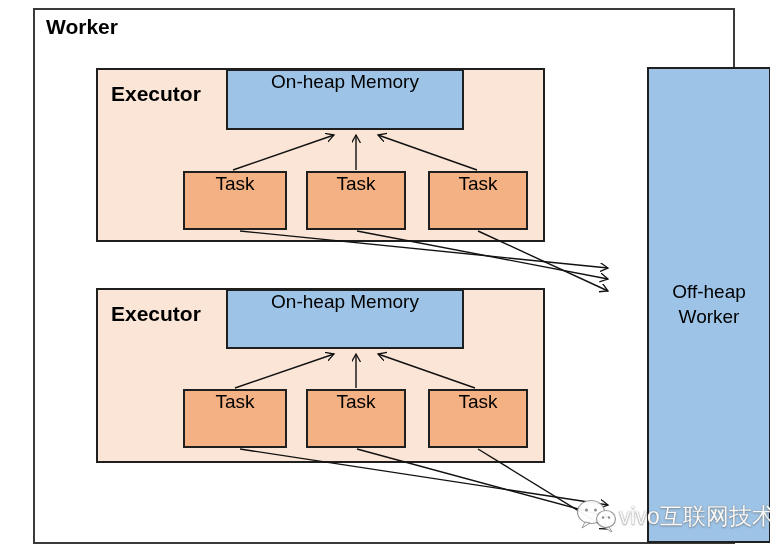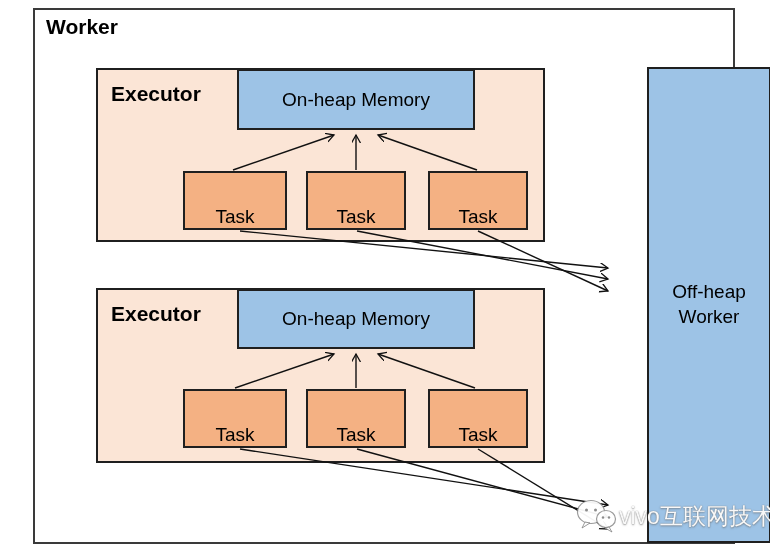"On-heap Memory" .onheap-box { align-items: center -> none; left: 237px -> 226px }
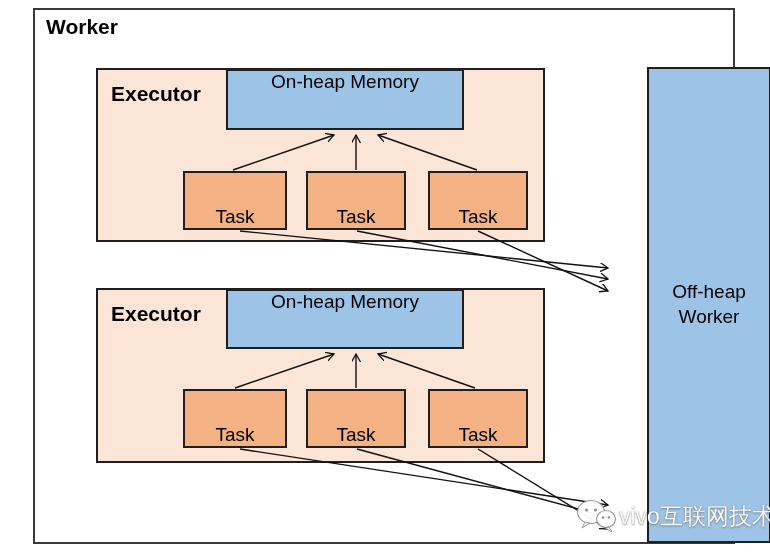"Task" .task-box { align-items: flex-end -> flex-start }
